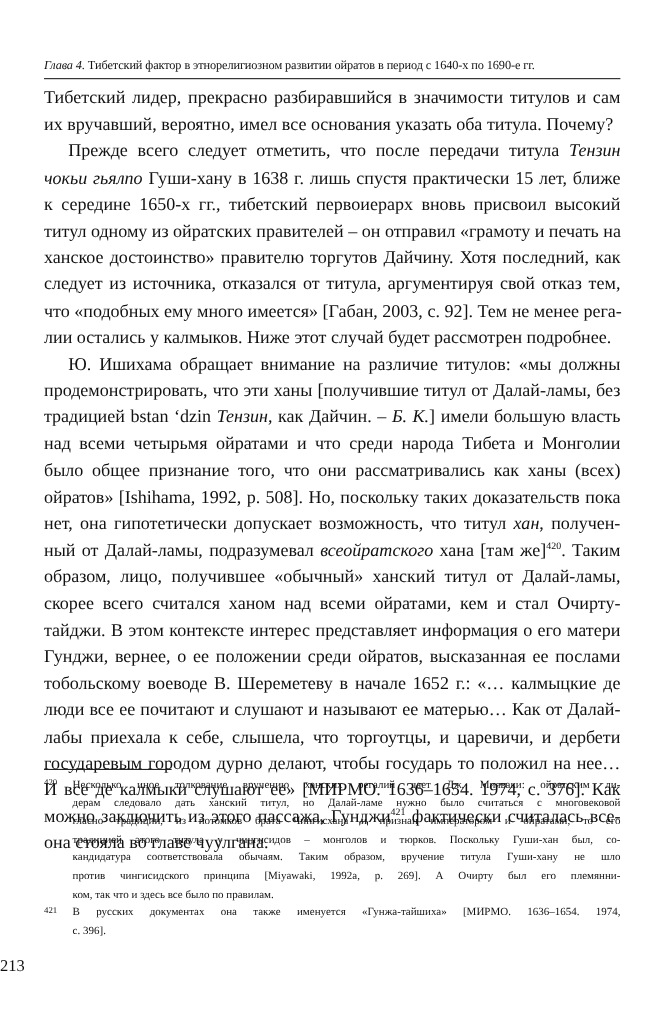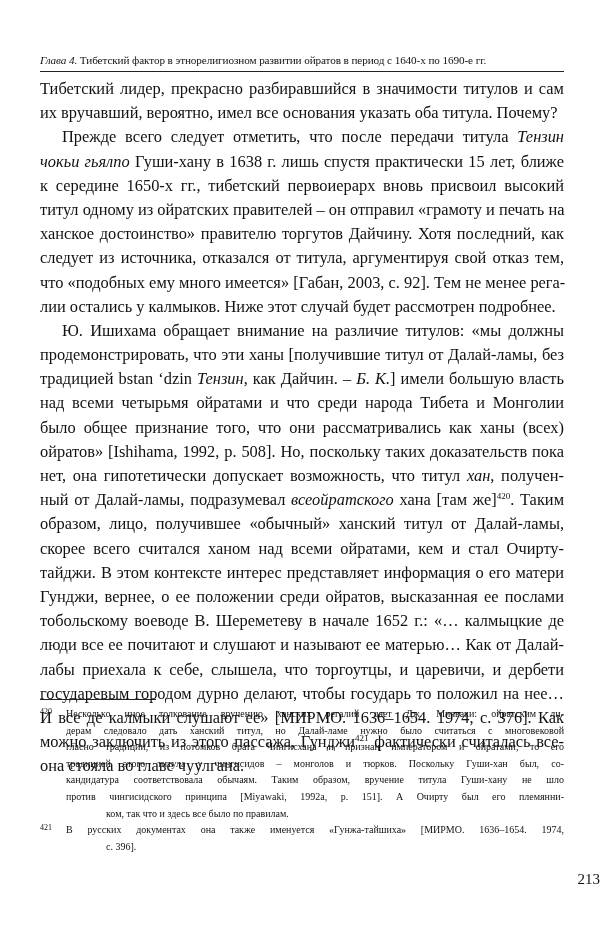"против чингисидского принципа [Miyawaki," div.fn-line { text: 151 -> 269 }
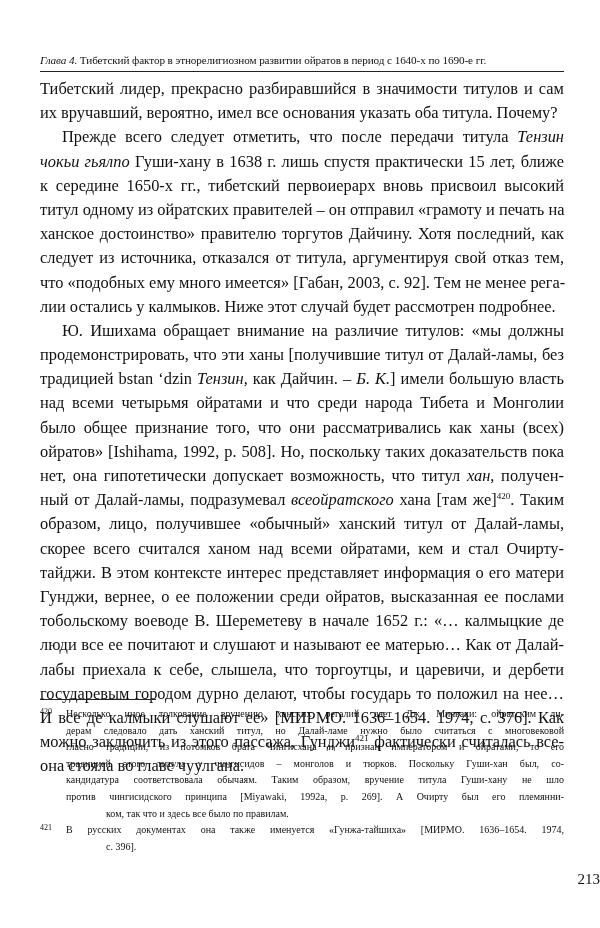"ком, так что и здесь" .fn-line.last { margin-left: 40px -> none }
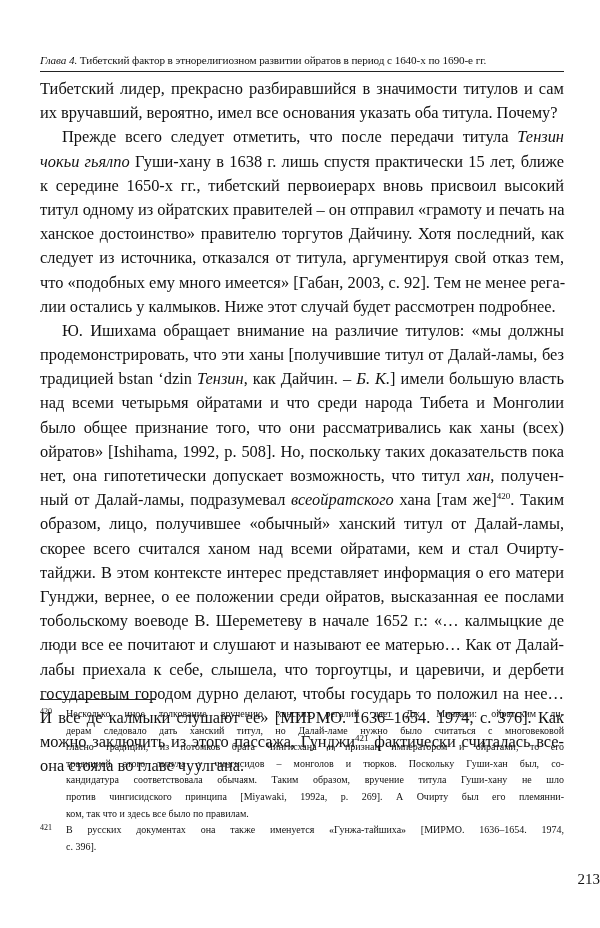"213" .page-number { text-align: right -> left }
